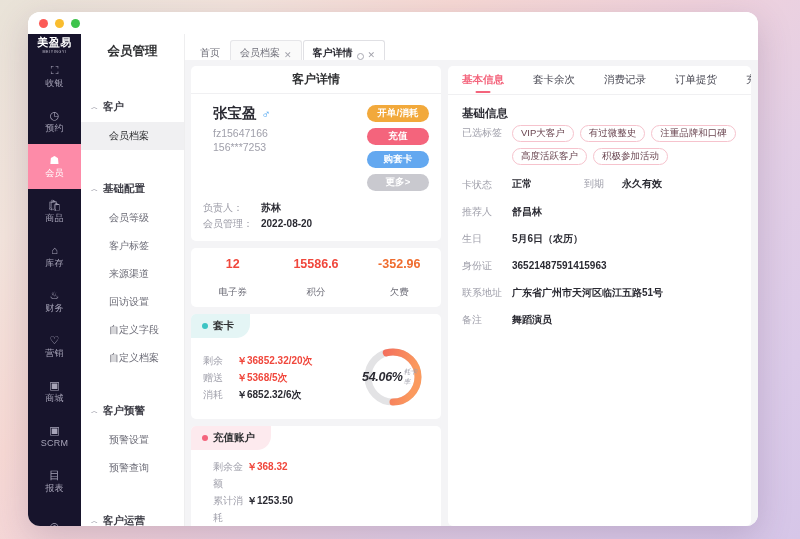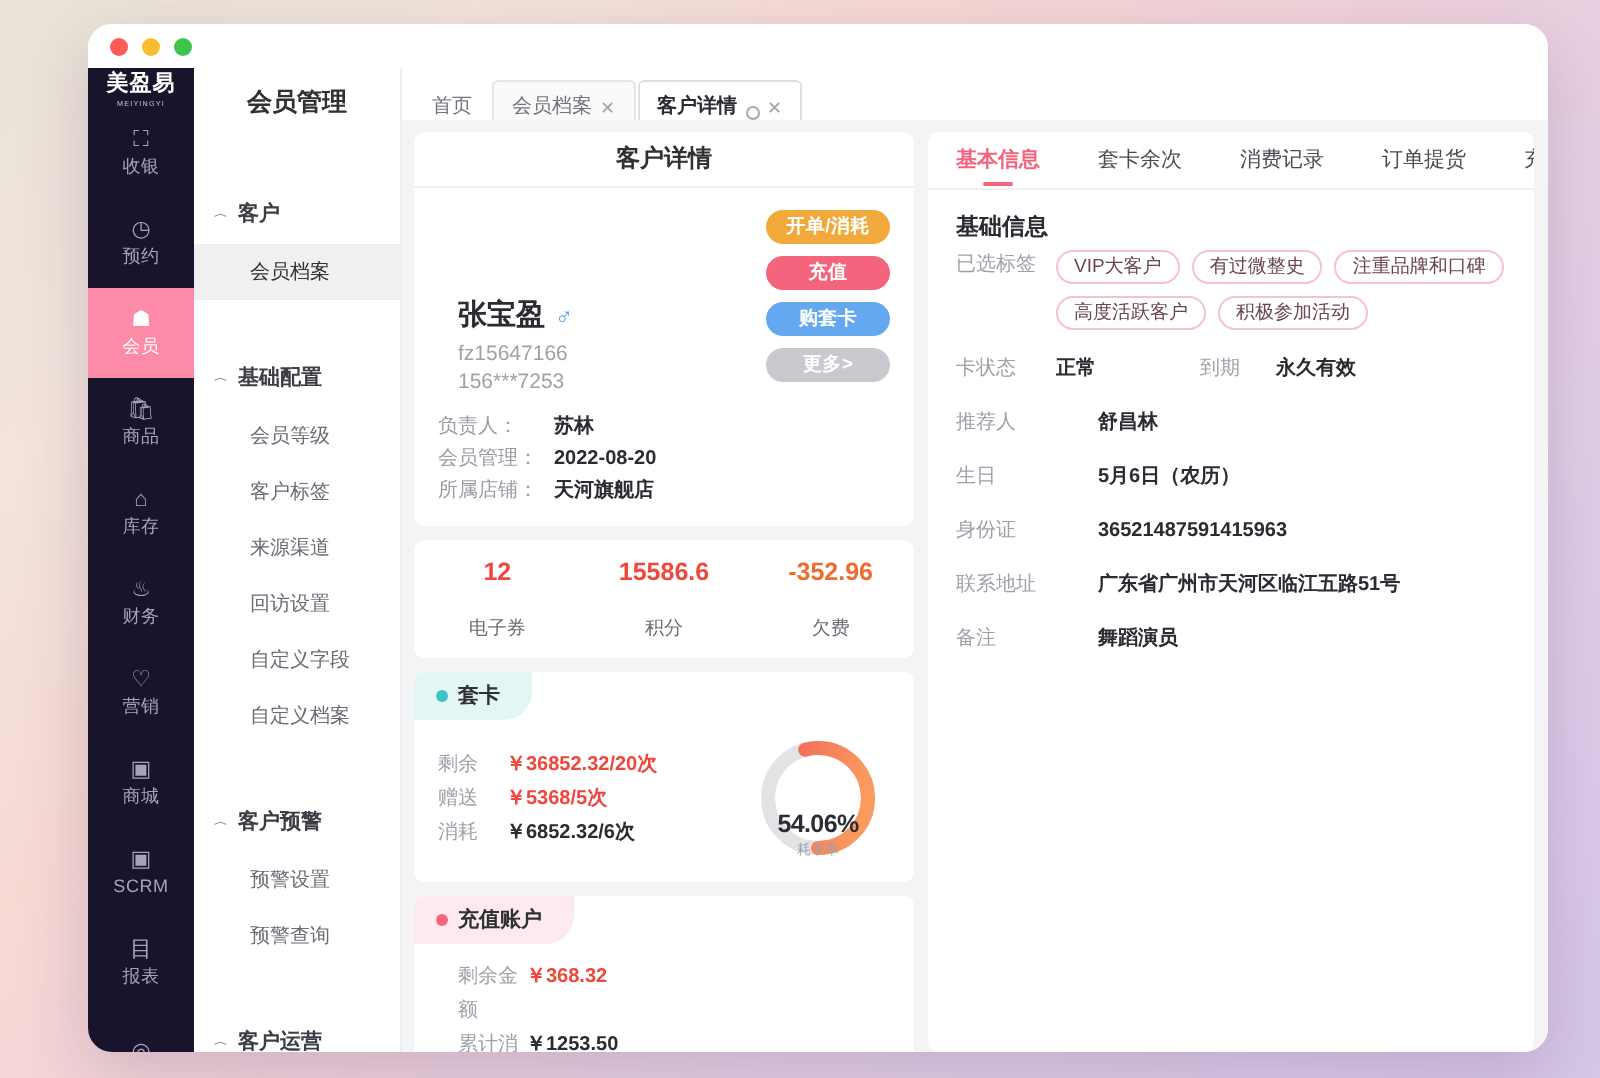"美盈易" .window { left: 44px -> 28px }
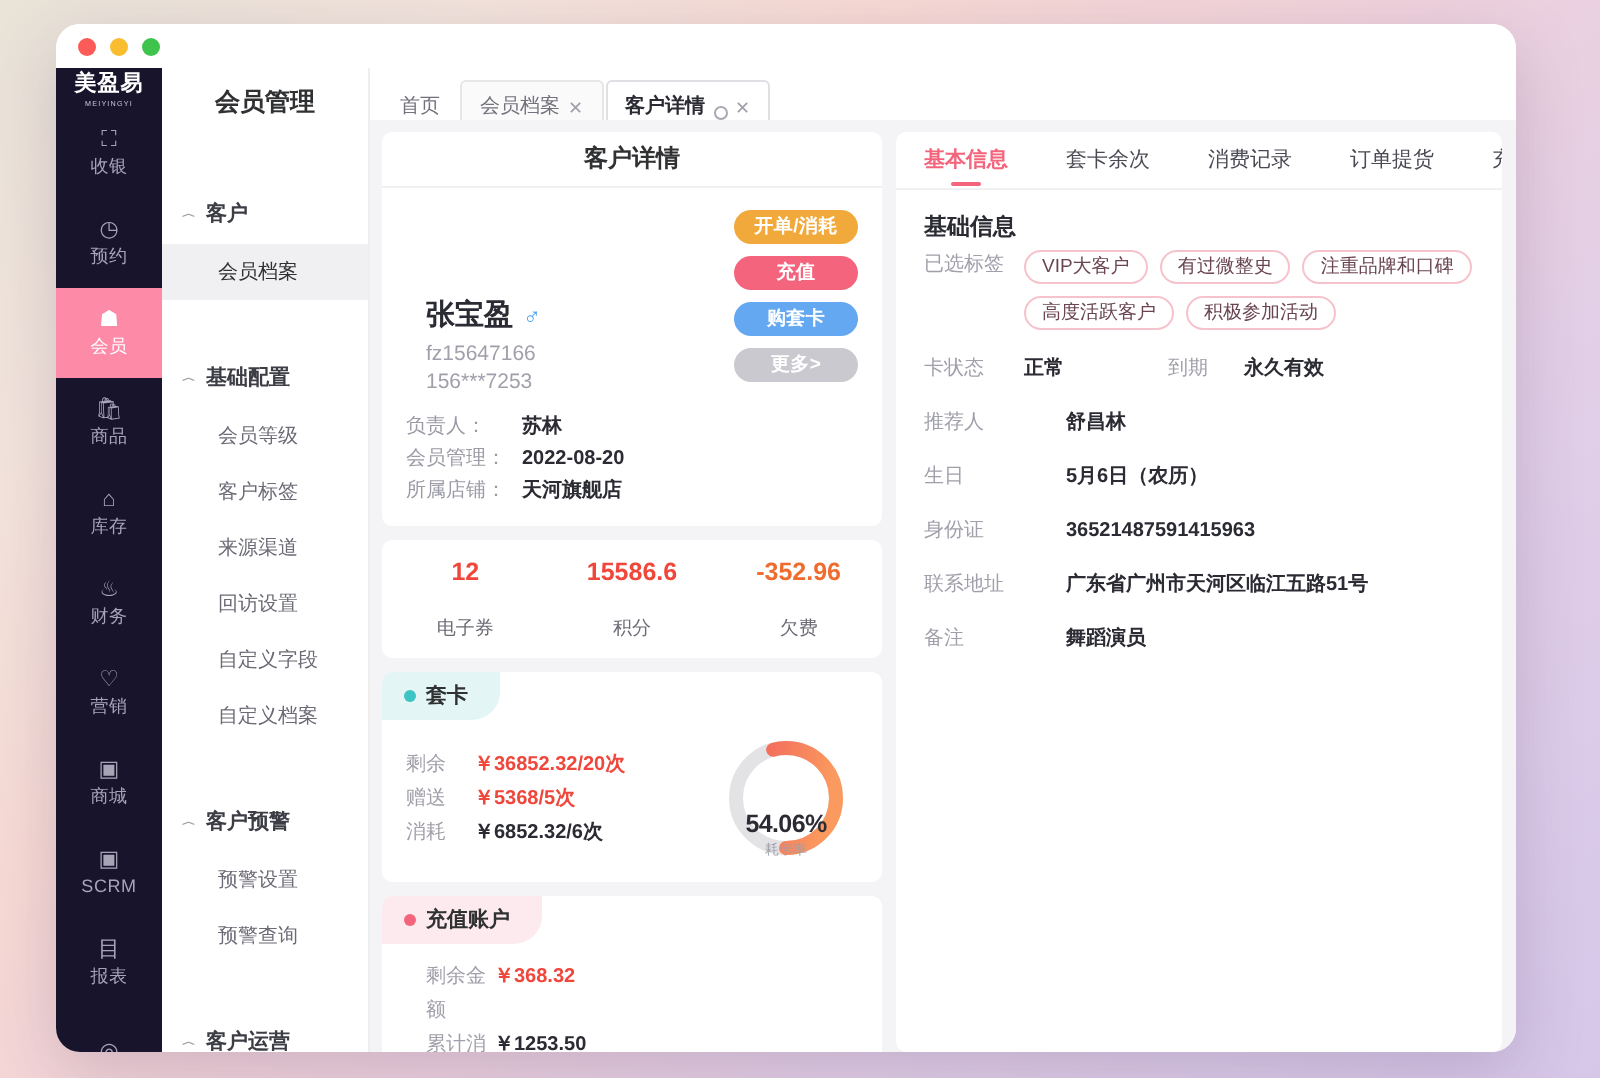"张宝盈" .pname { margin-top: 44px -> none }
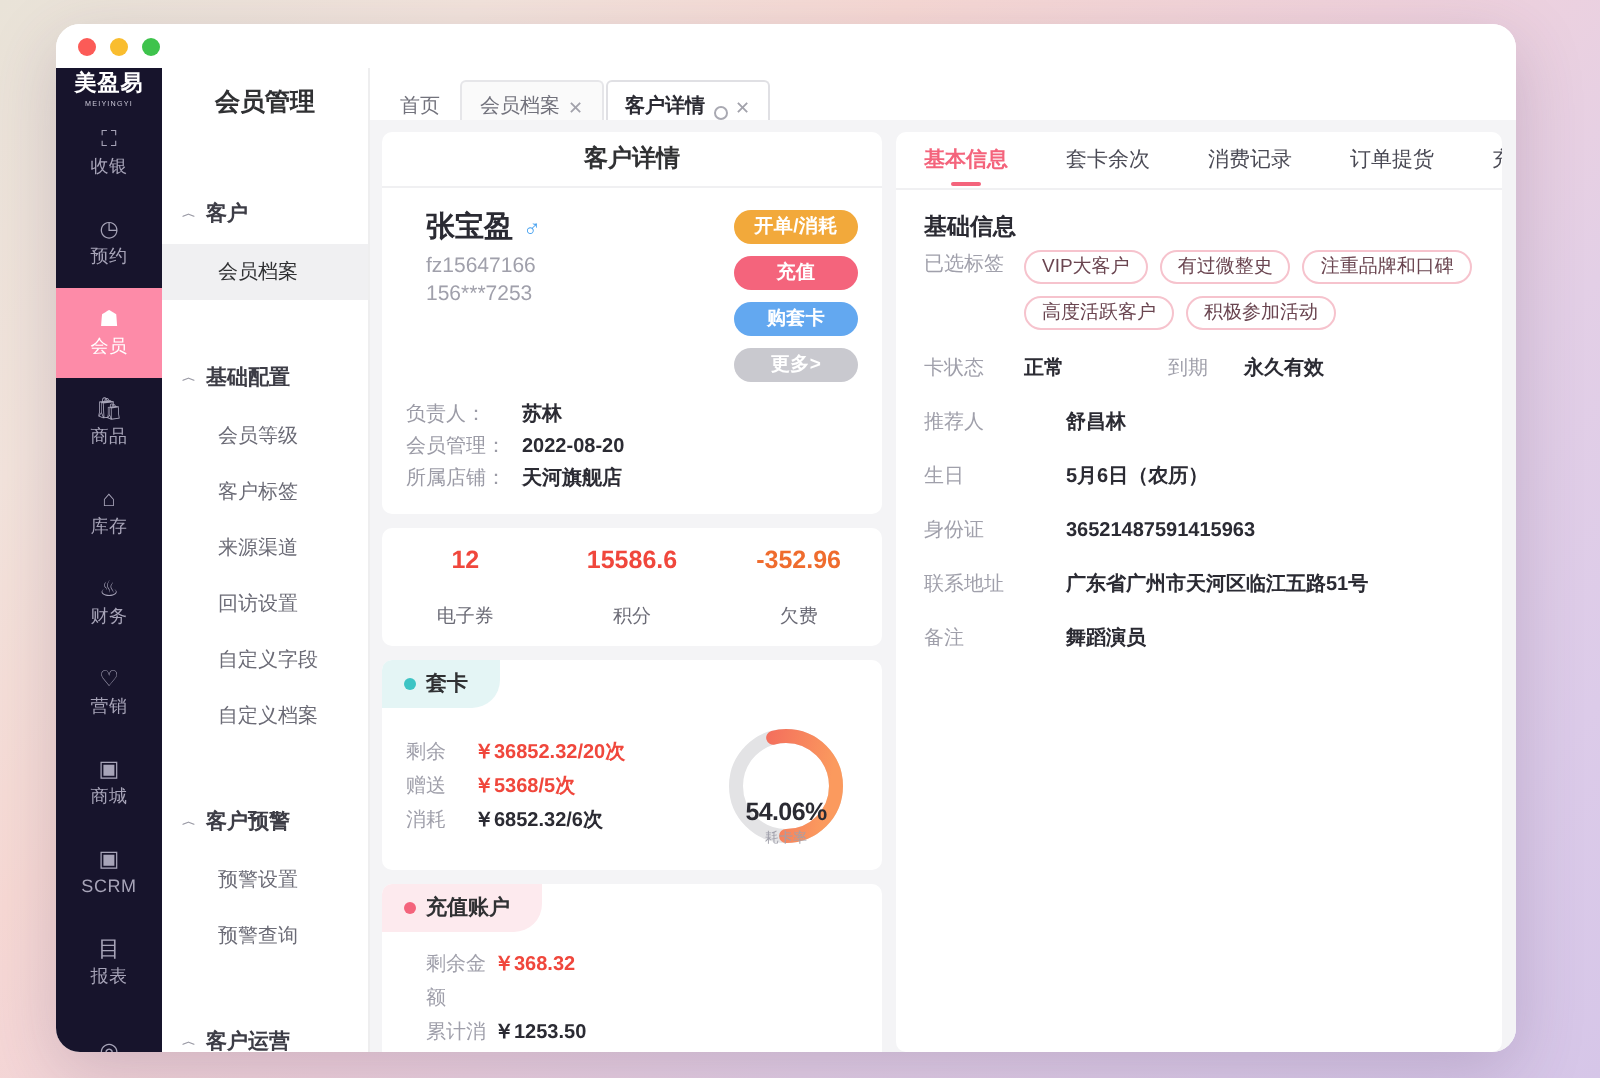"舒昌林" .fvalue { margin-left: 21px -> none }
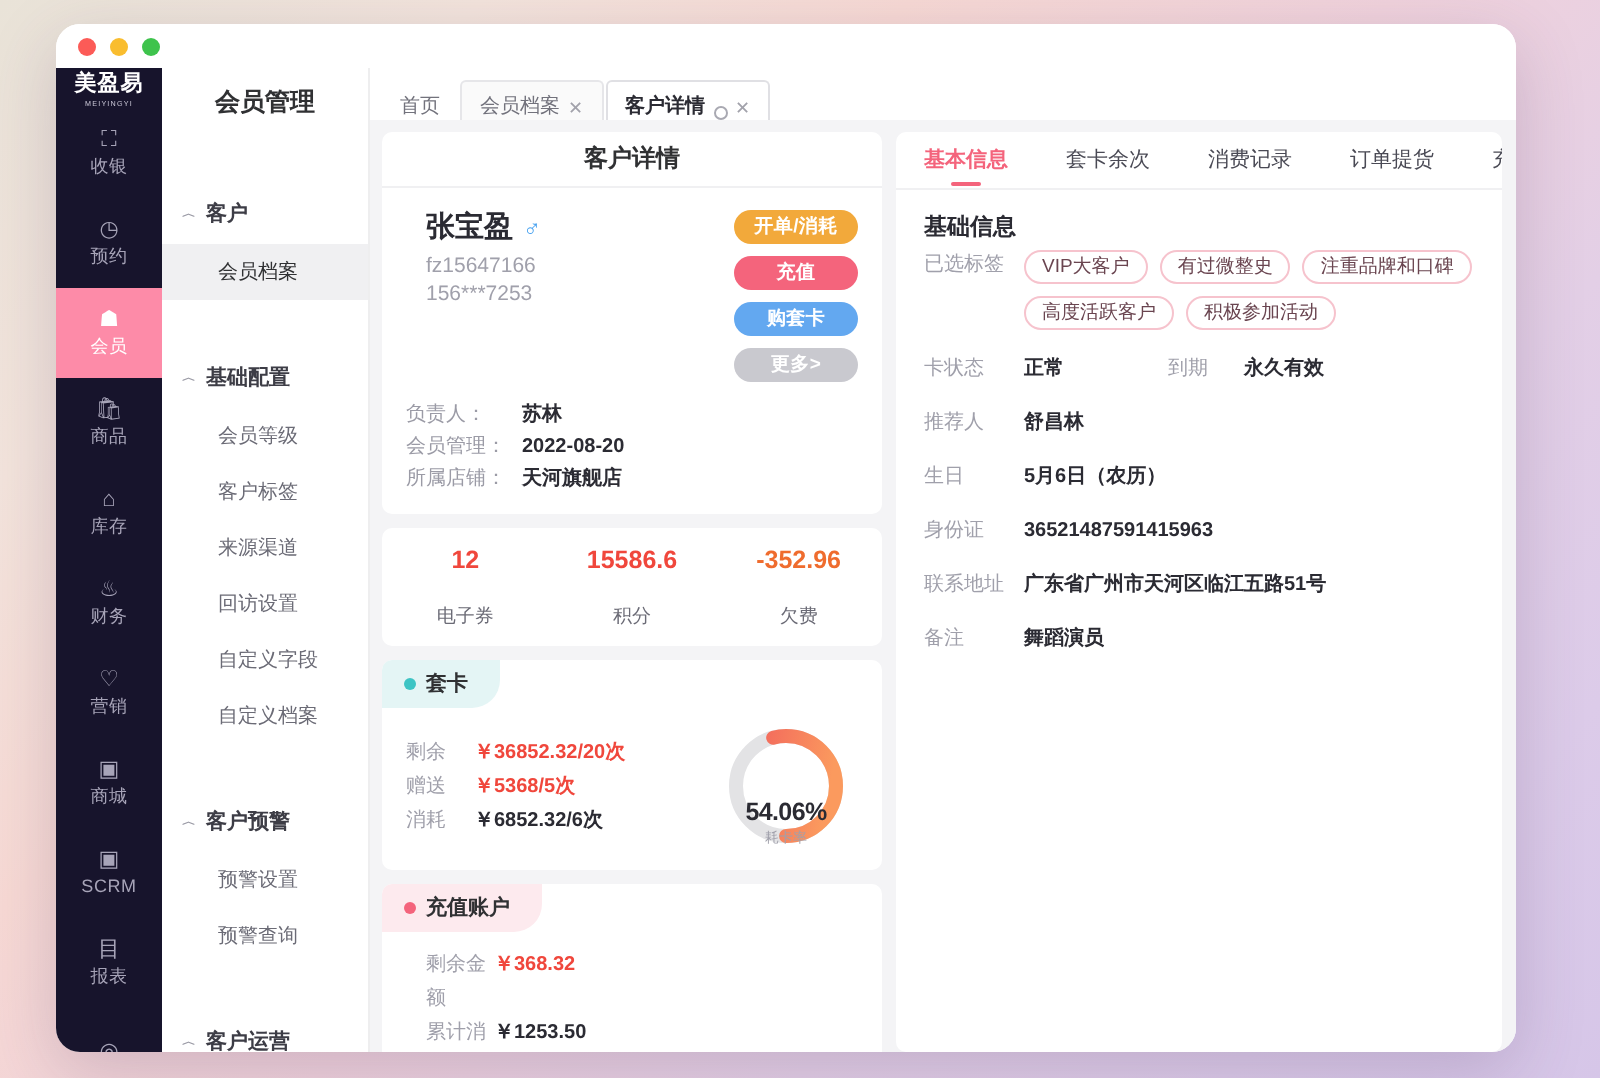"所属店铺：" div.meta-row { html: <div> <span>所属店铺：</span> <span>天河旗舰店</span> </div> -> none }
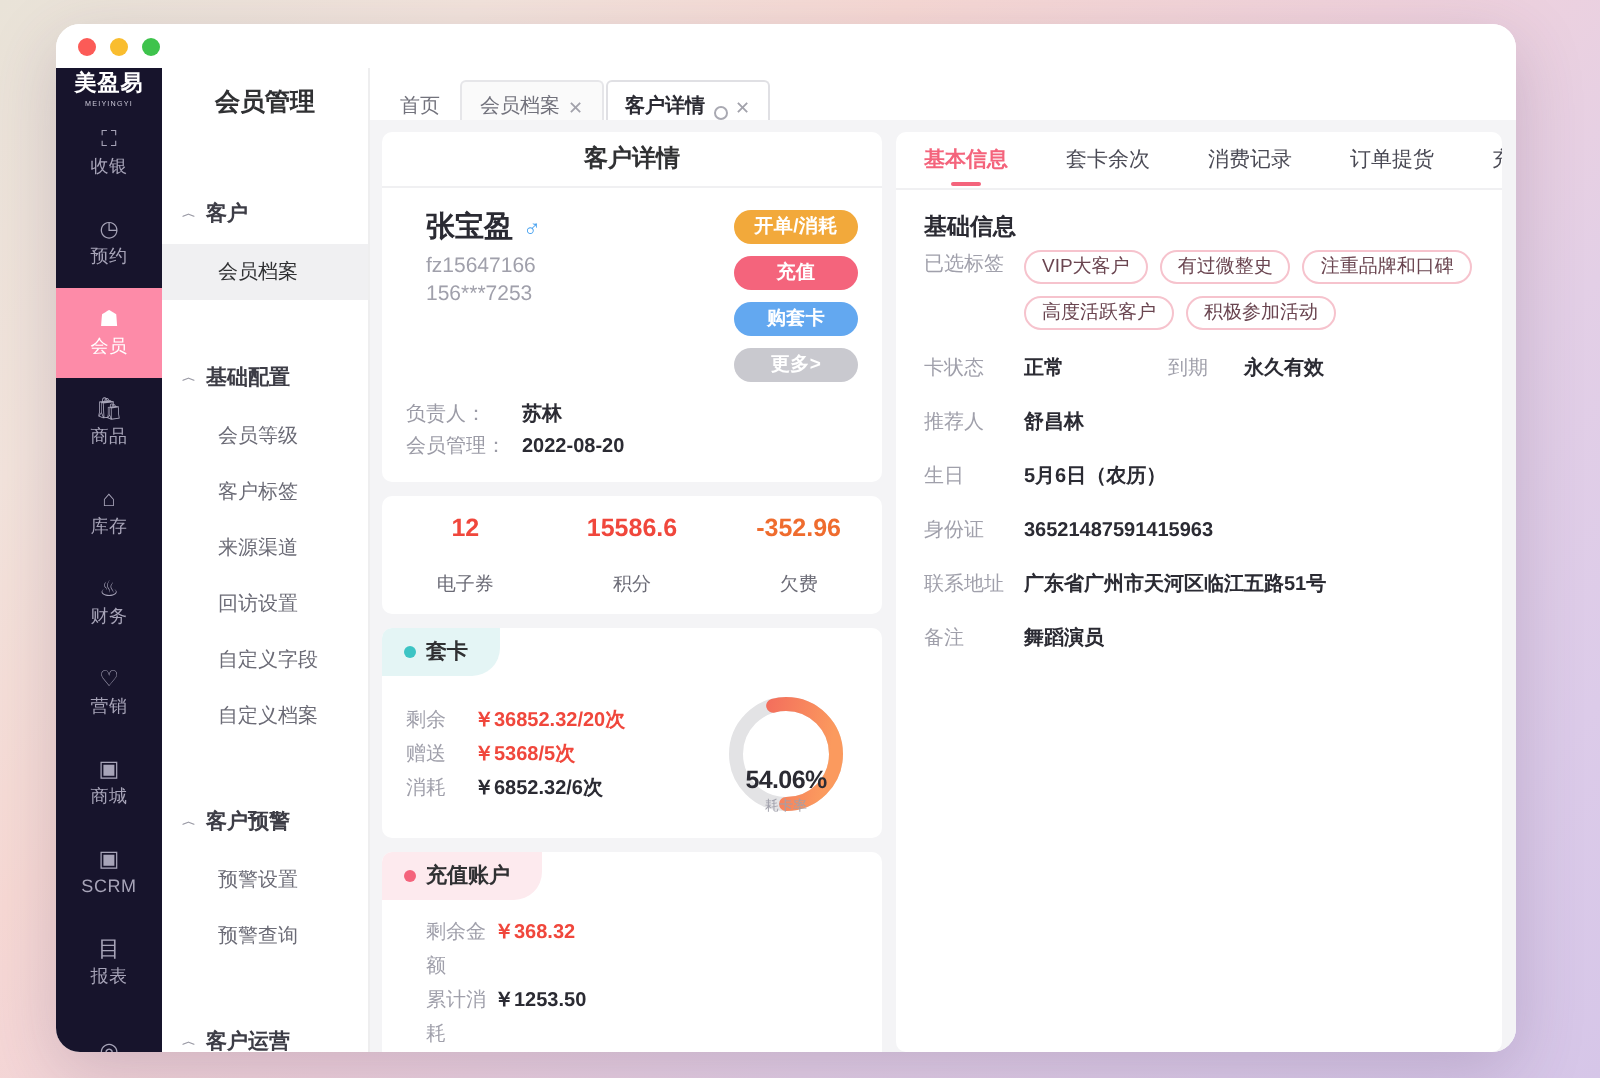"54.06%" .donut-label { flex-direction: column -> none; font-style: none -> italic; justify-content: flex-end -> space-between }
